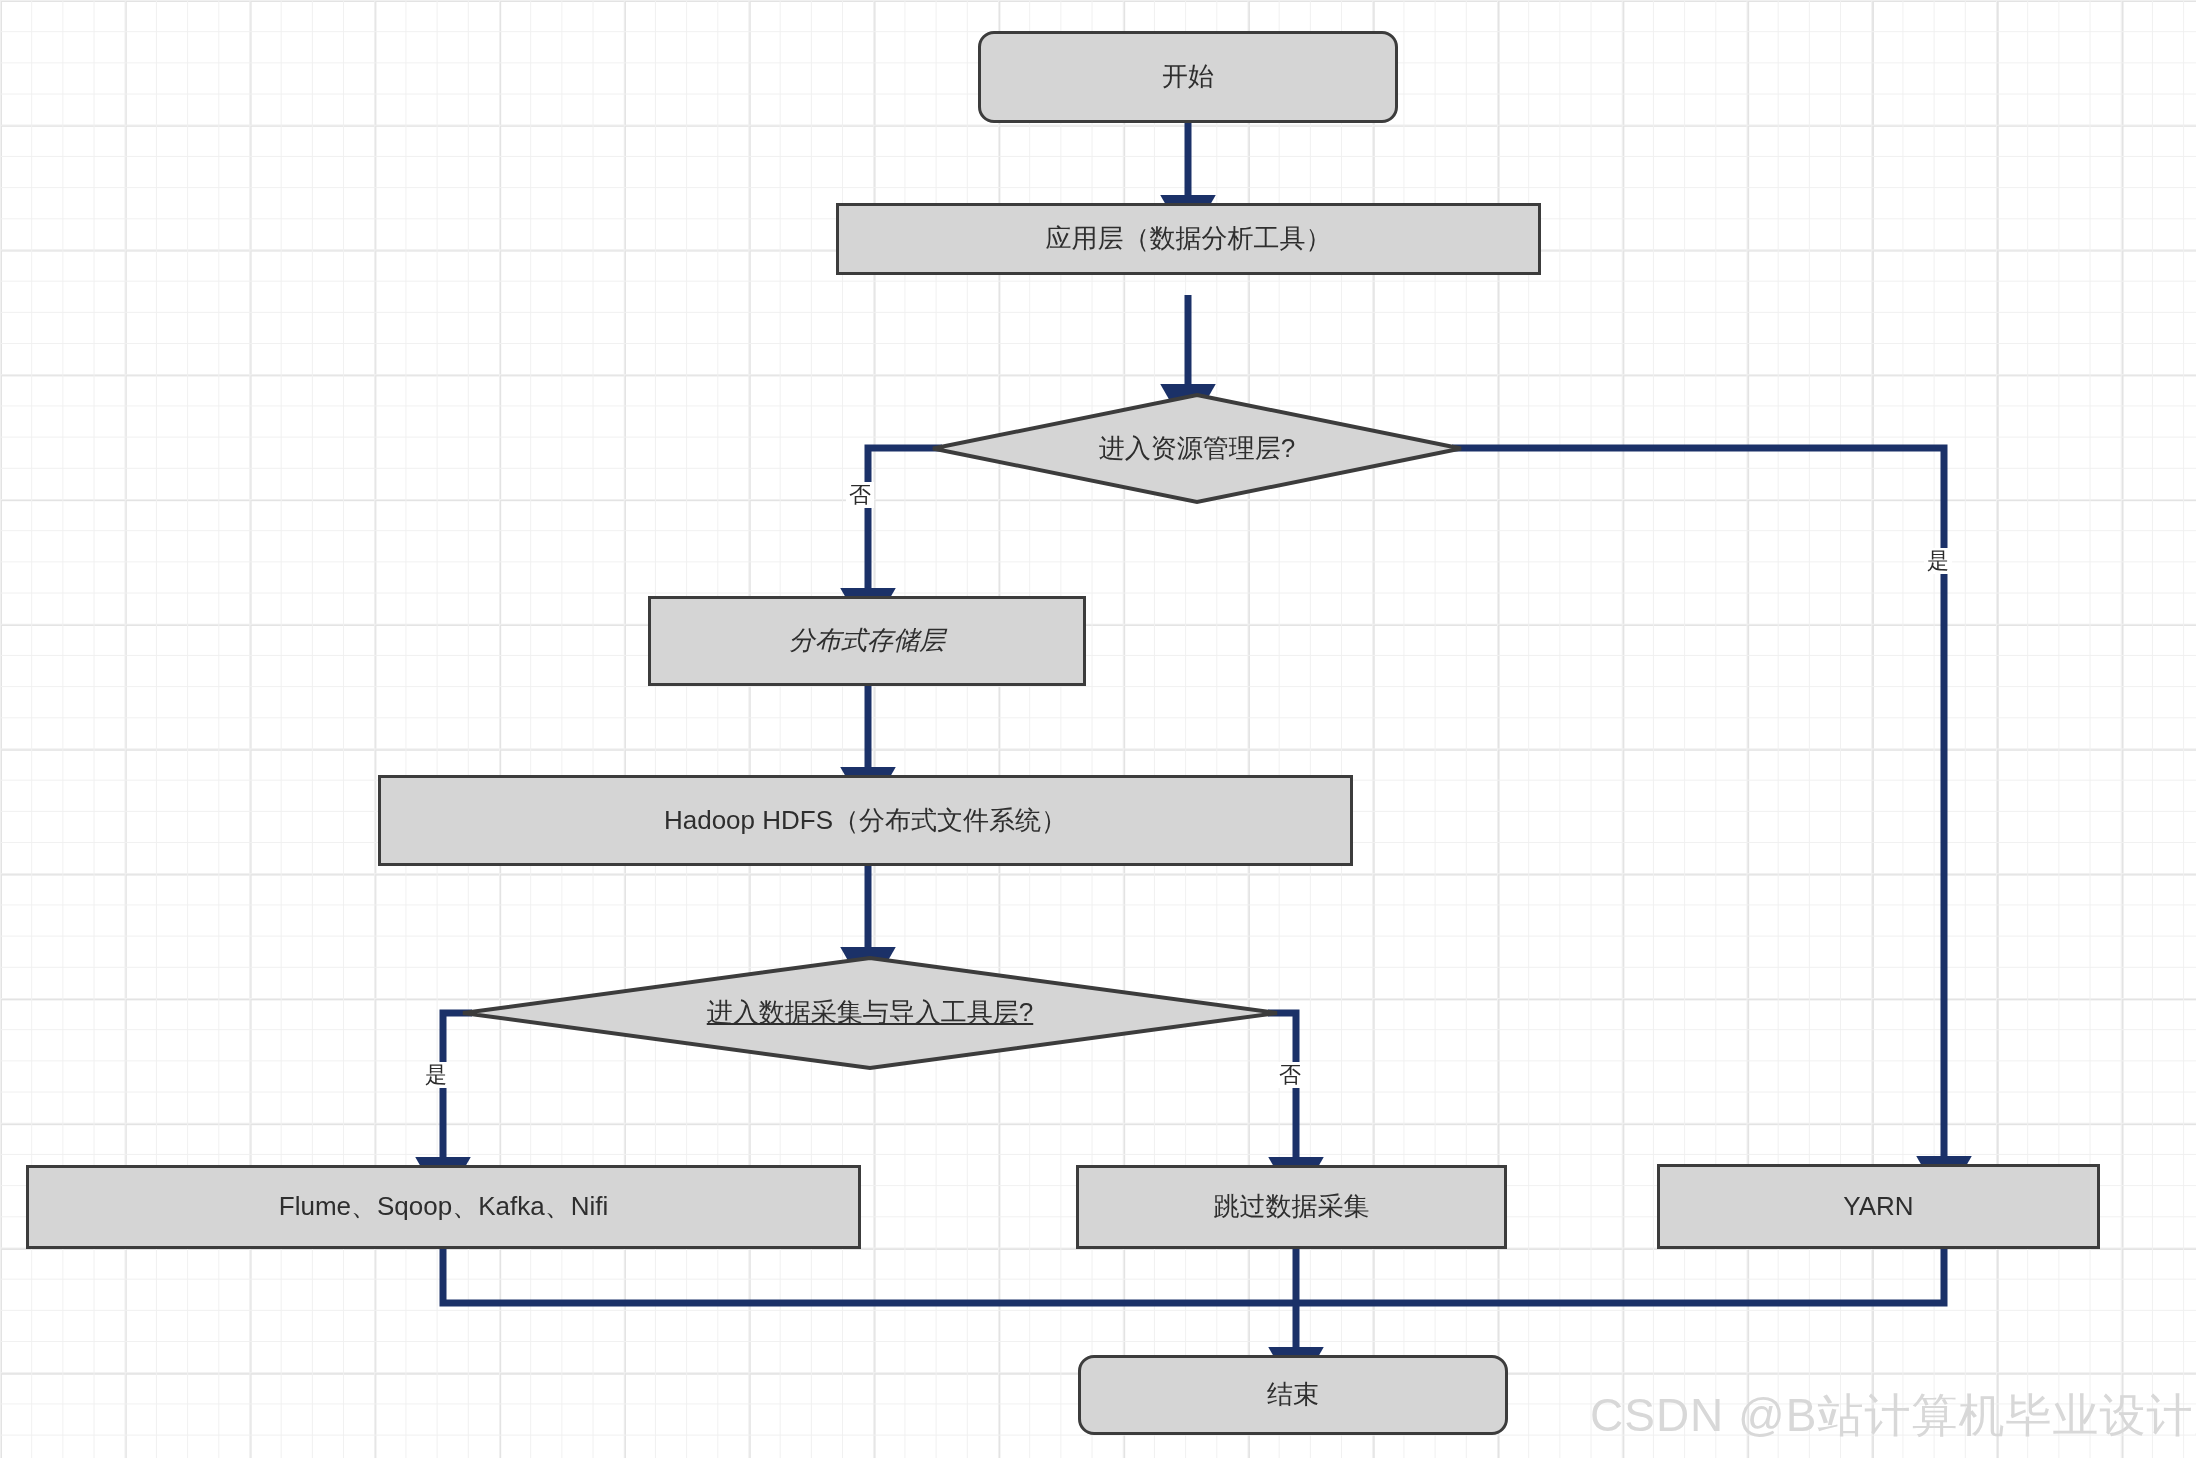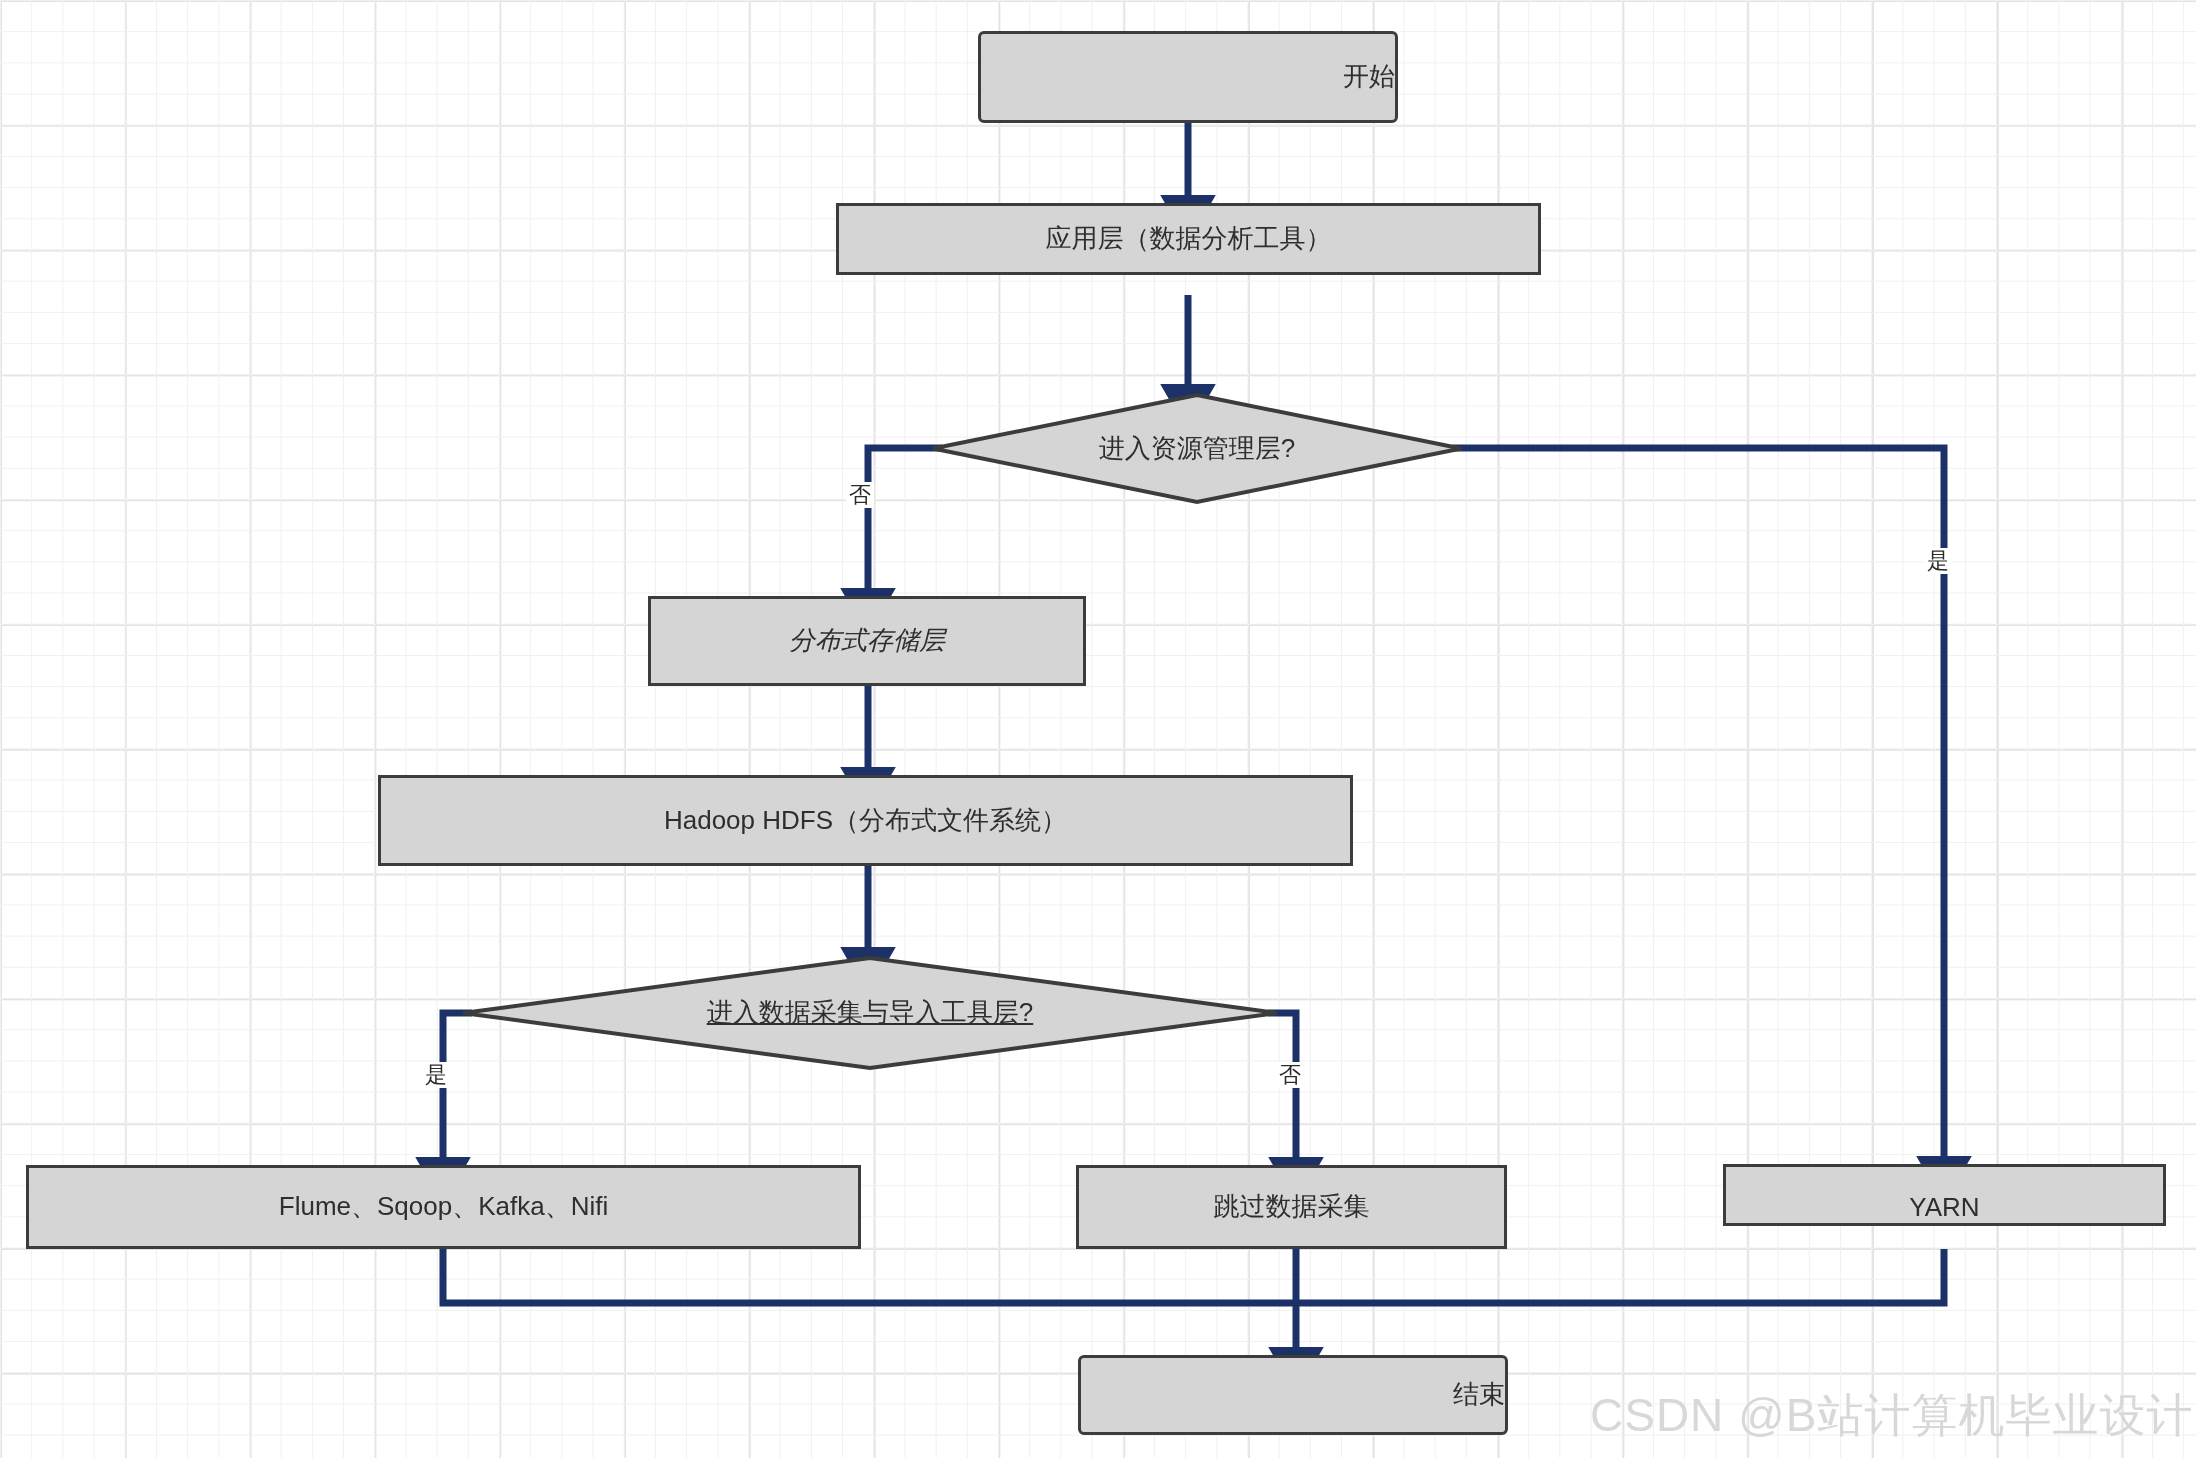"开始" .node.terminator { border-radius: 6px -> 16px; justify-content: flex-end -> none }
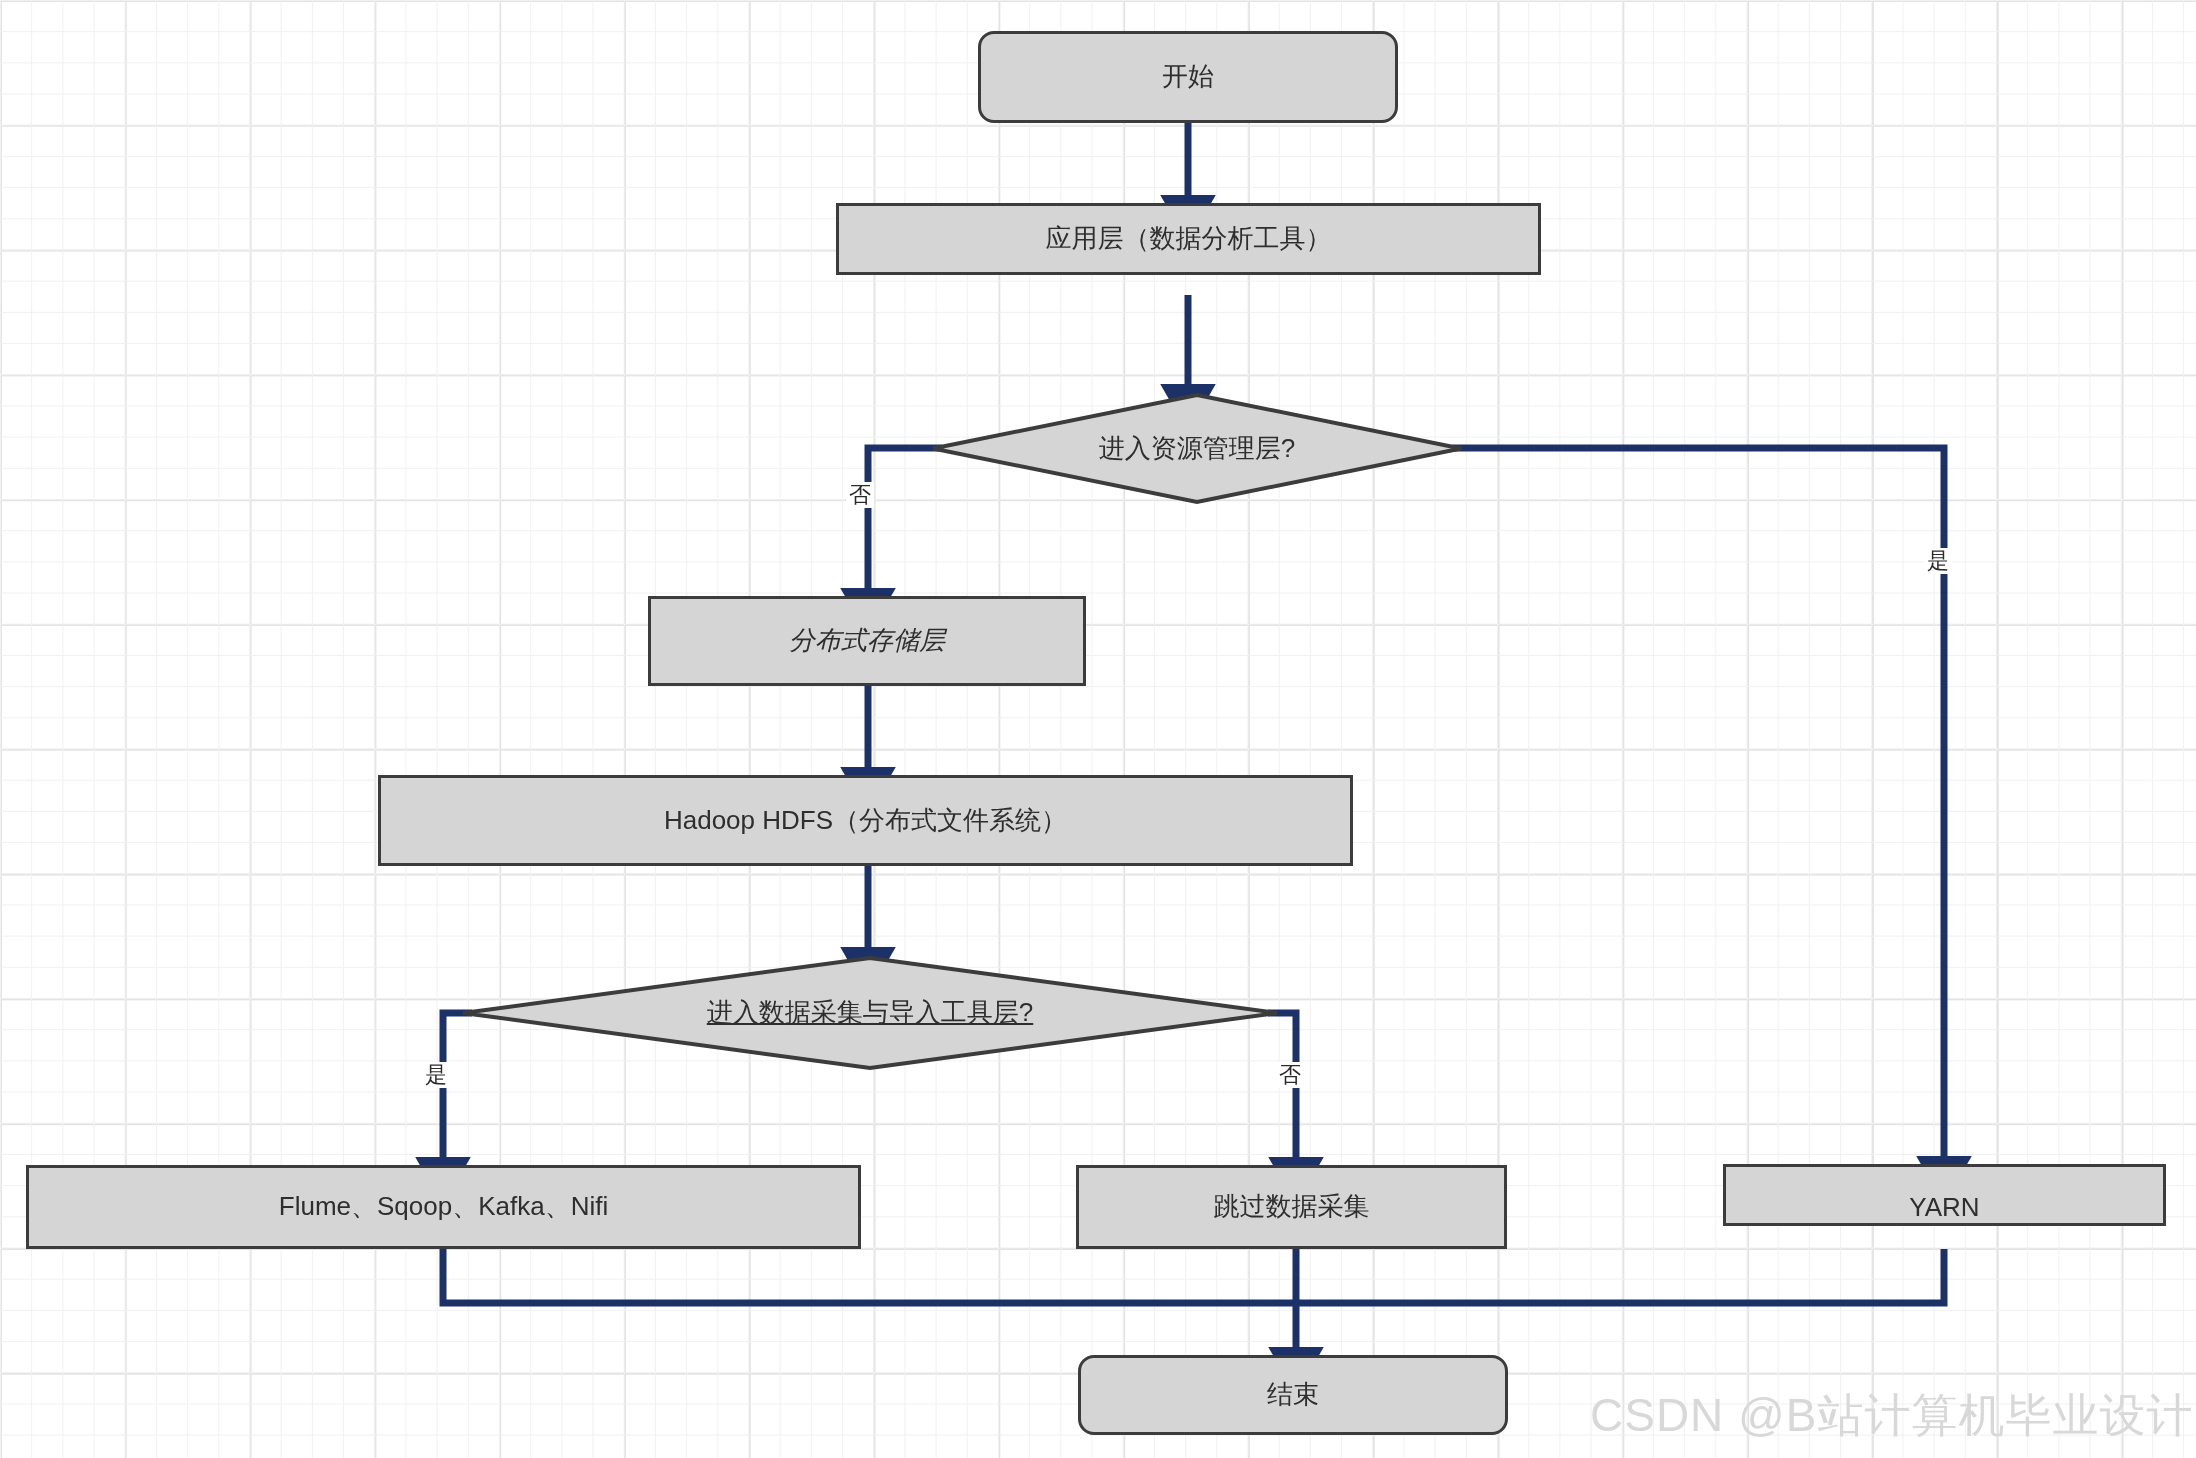"YARN" div.node { align-items: flex-end -> none; height: 62px -> 85px; left: 1723px -> 1657px }
